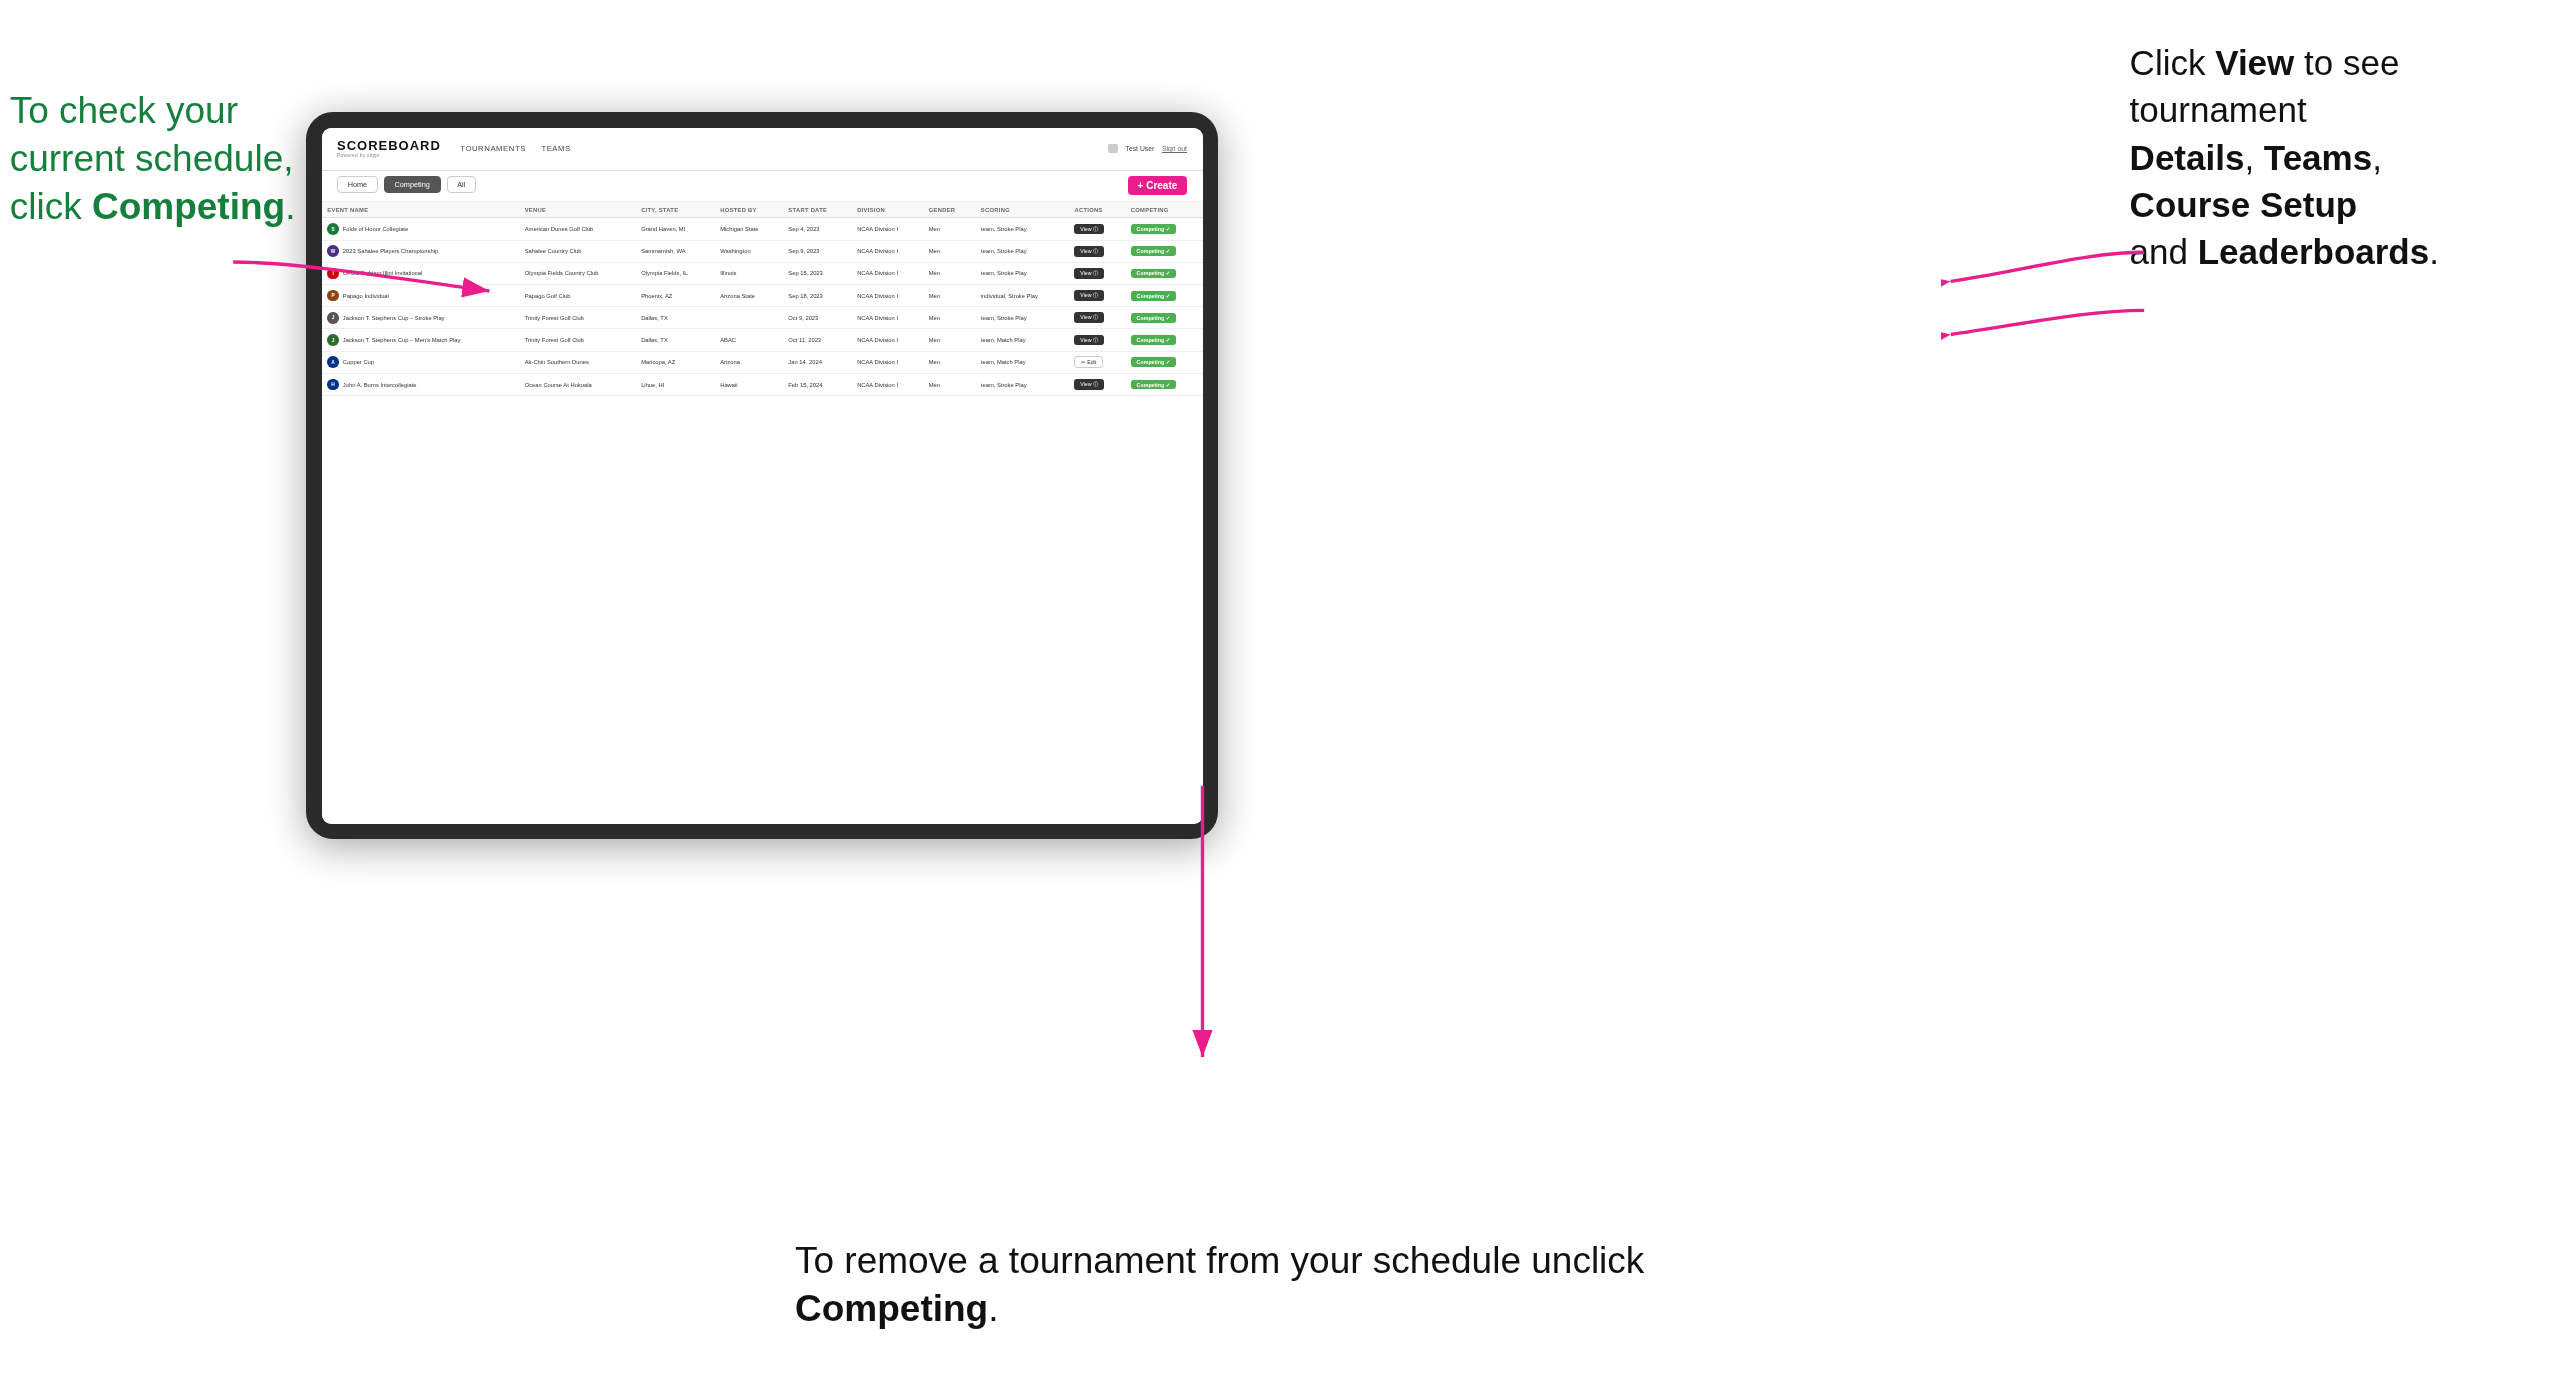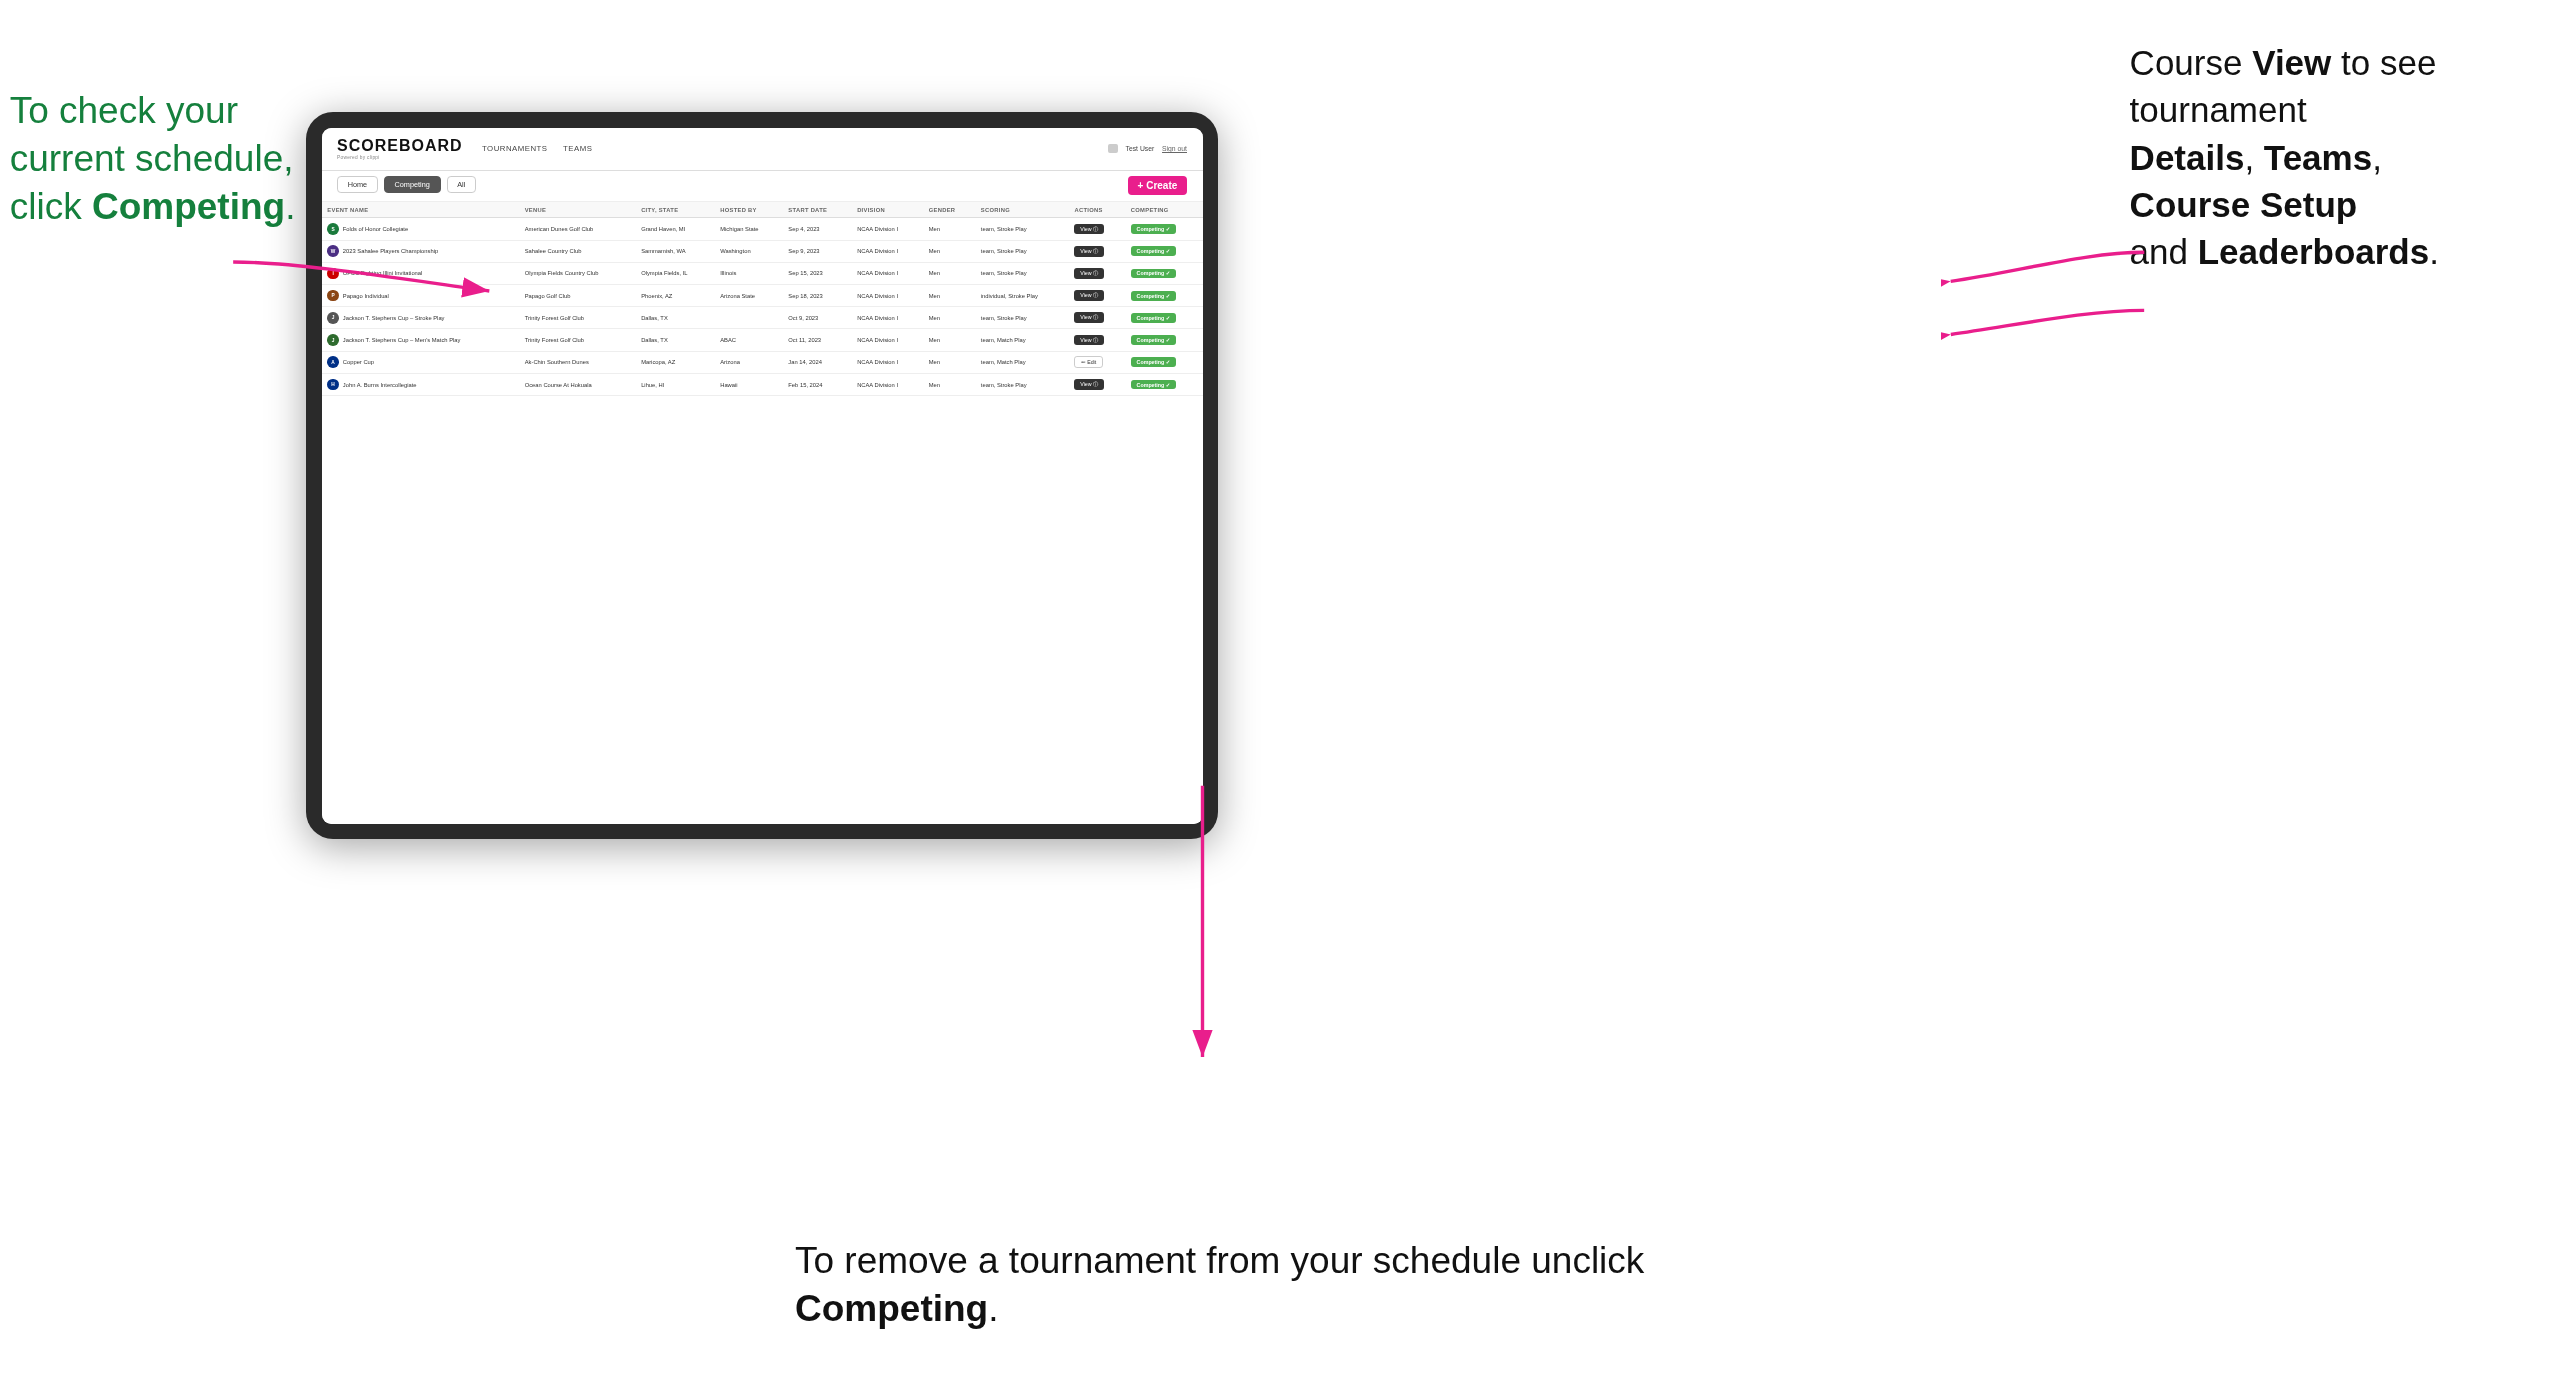"Course" span { text: Course -> Click }
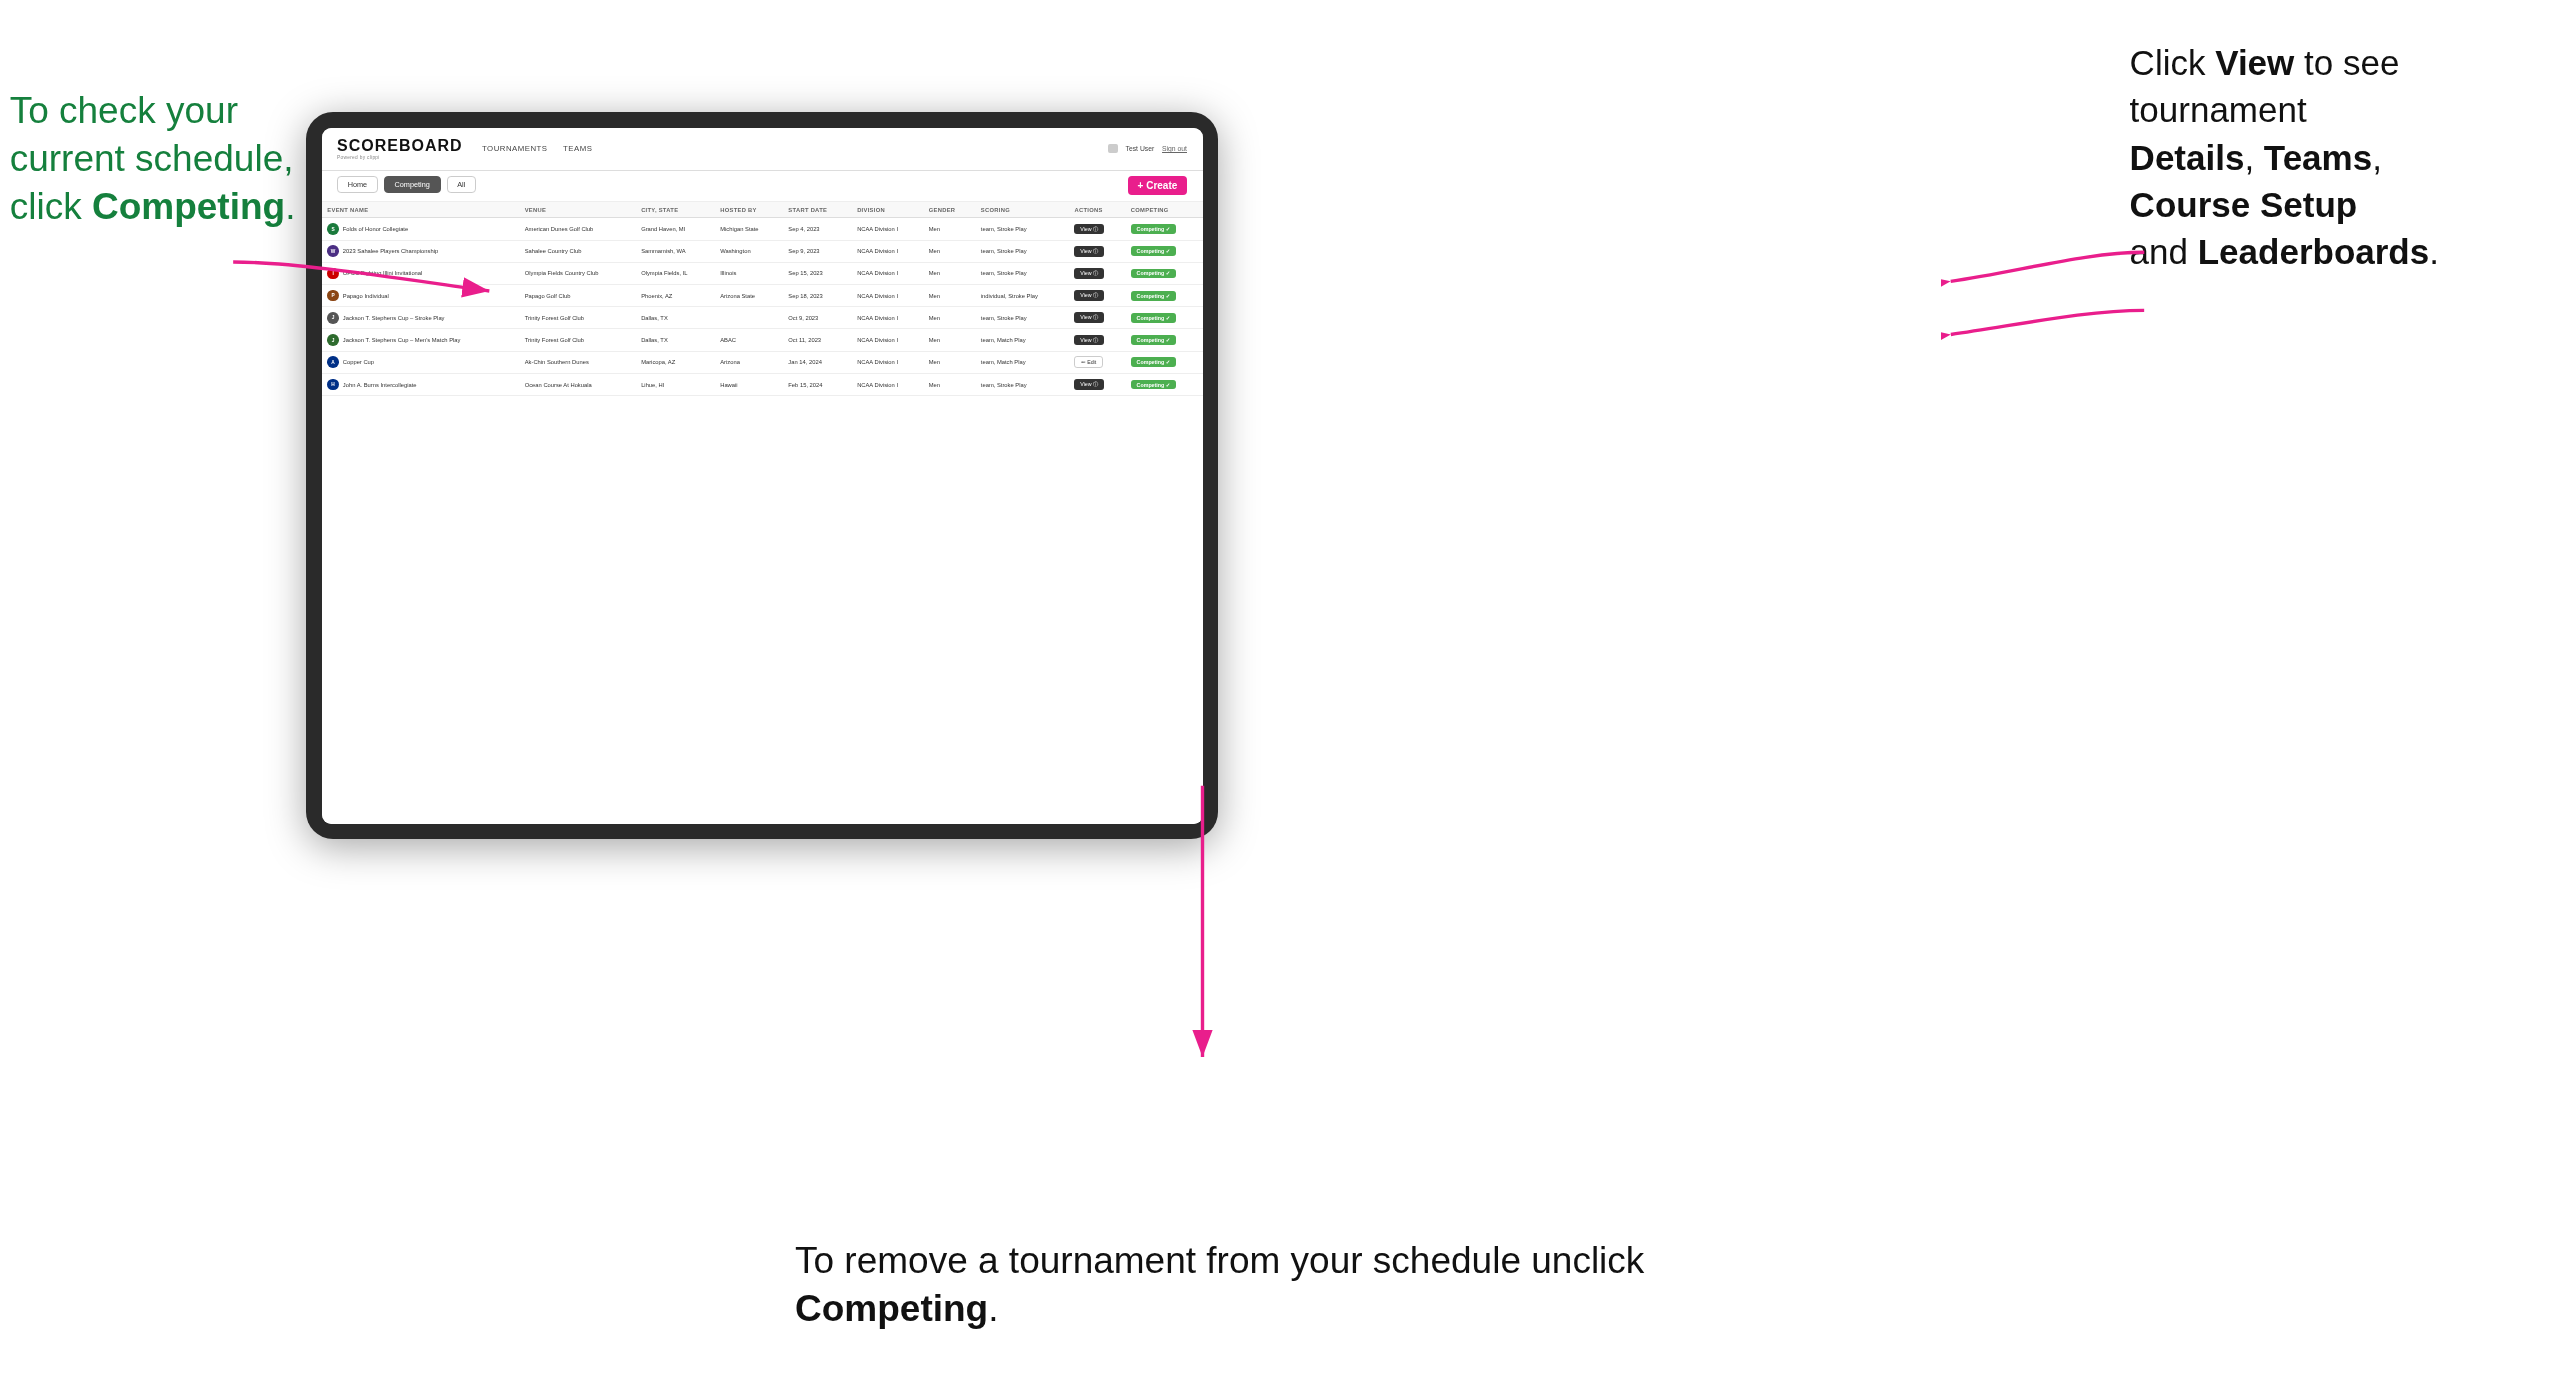"SCOREBOARD" .scoreboard-logo .logo-main { font-size: 16px -> 13px }
